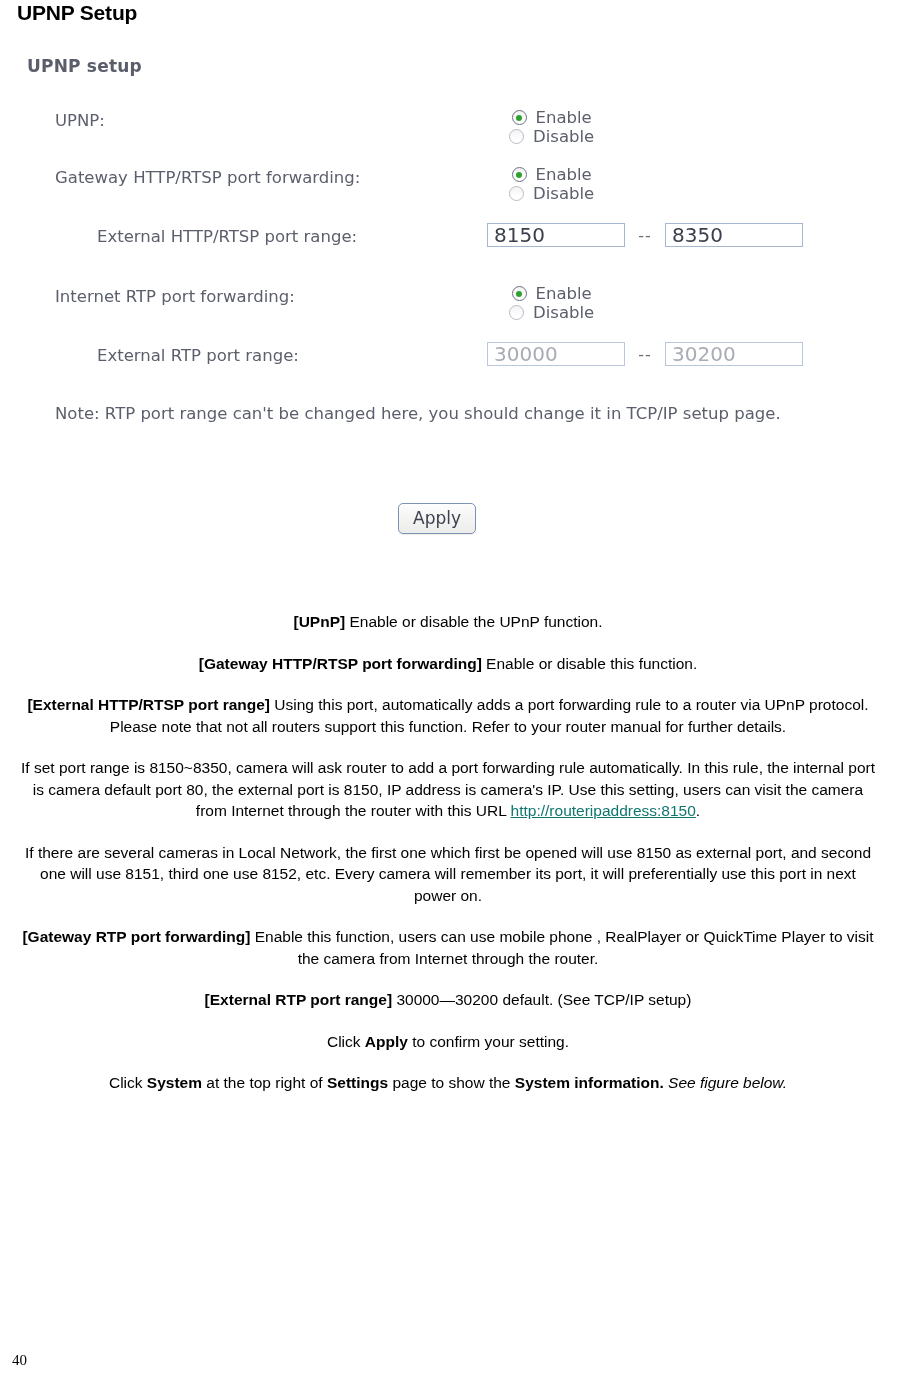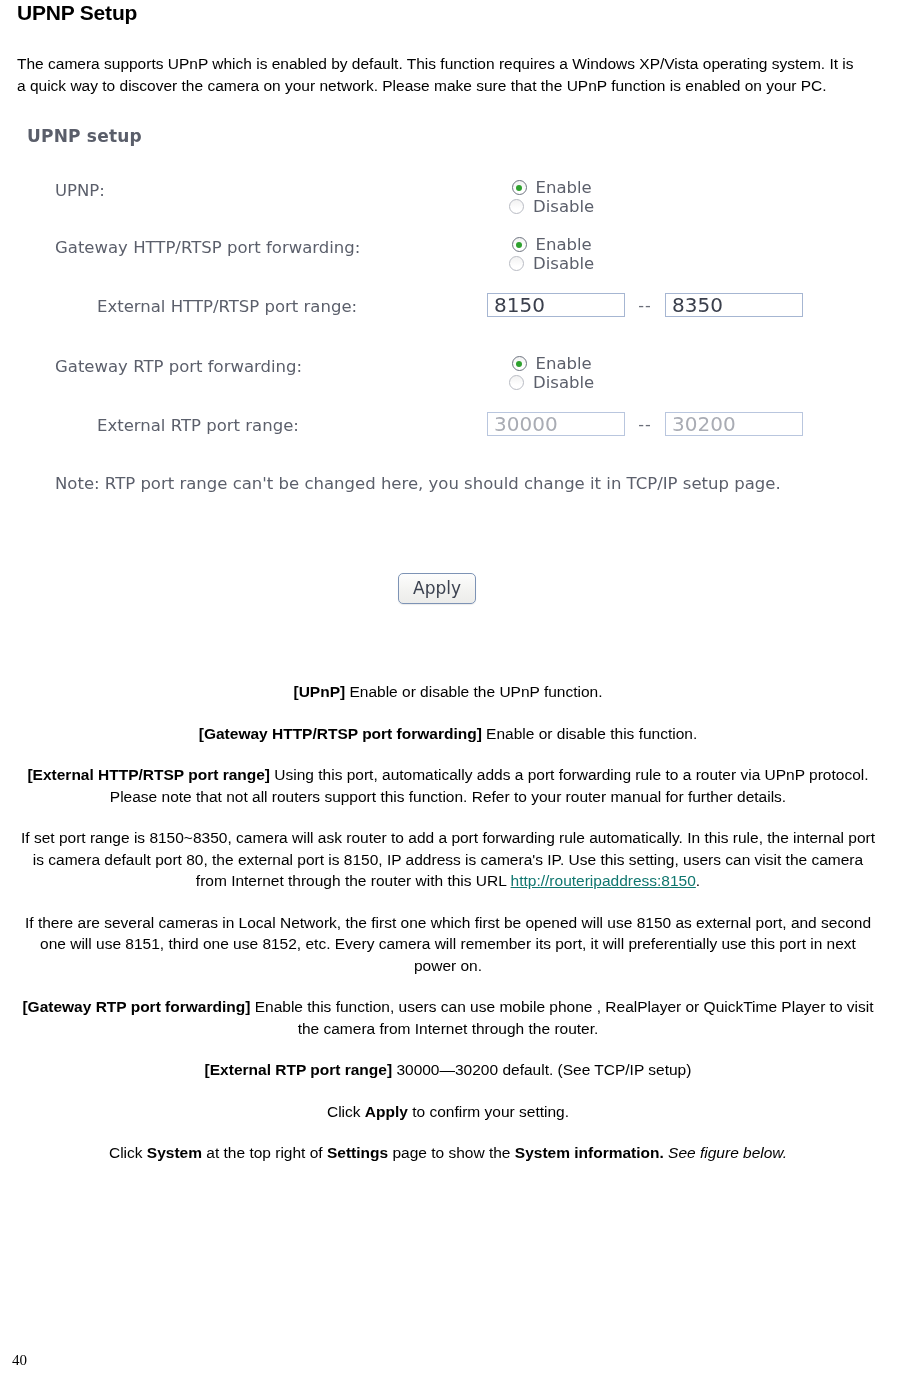"The camera supports UPnP which" p.intro { html: <p>The camera supports UPnP which is enabled by default. This function requires a Windows XP/Vista operating system. It is a quick way to discover the camera on your network. Please make sure that the UPnP function is enabled on your PC.</p> -> none }
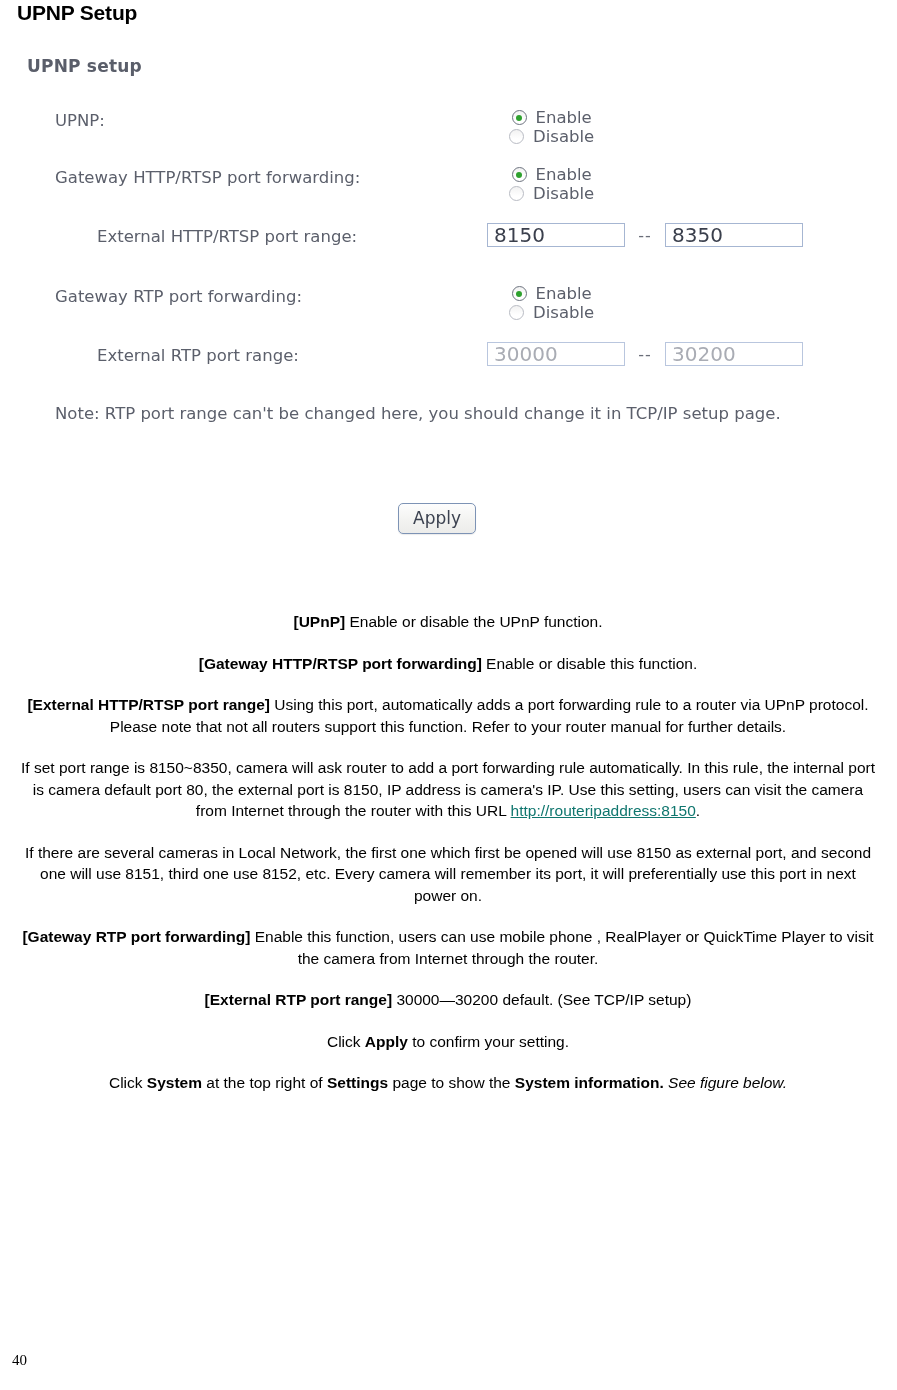"Gateway RTP port forwarding:" span.ui-label { text: Gateway -> Internet }
